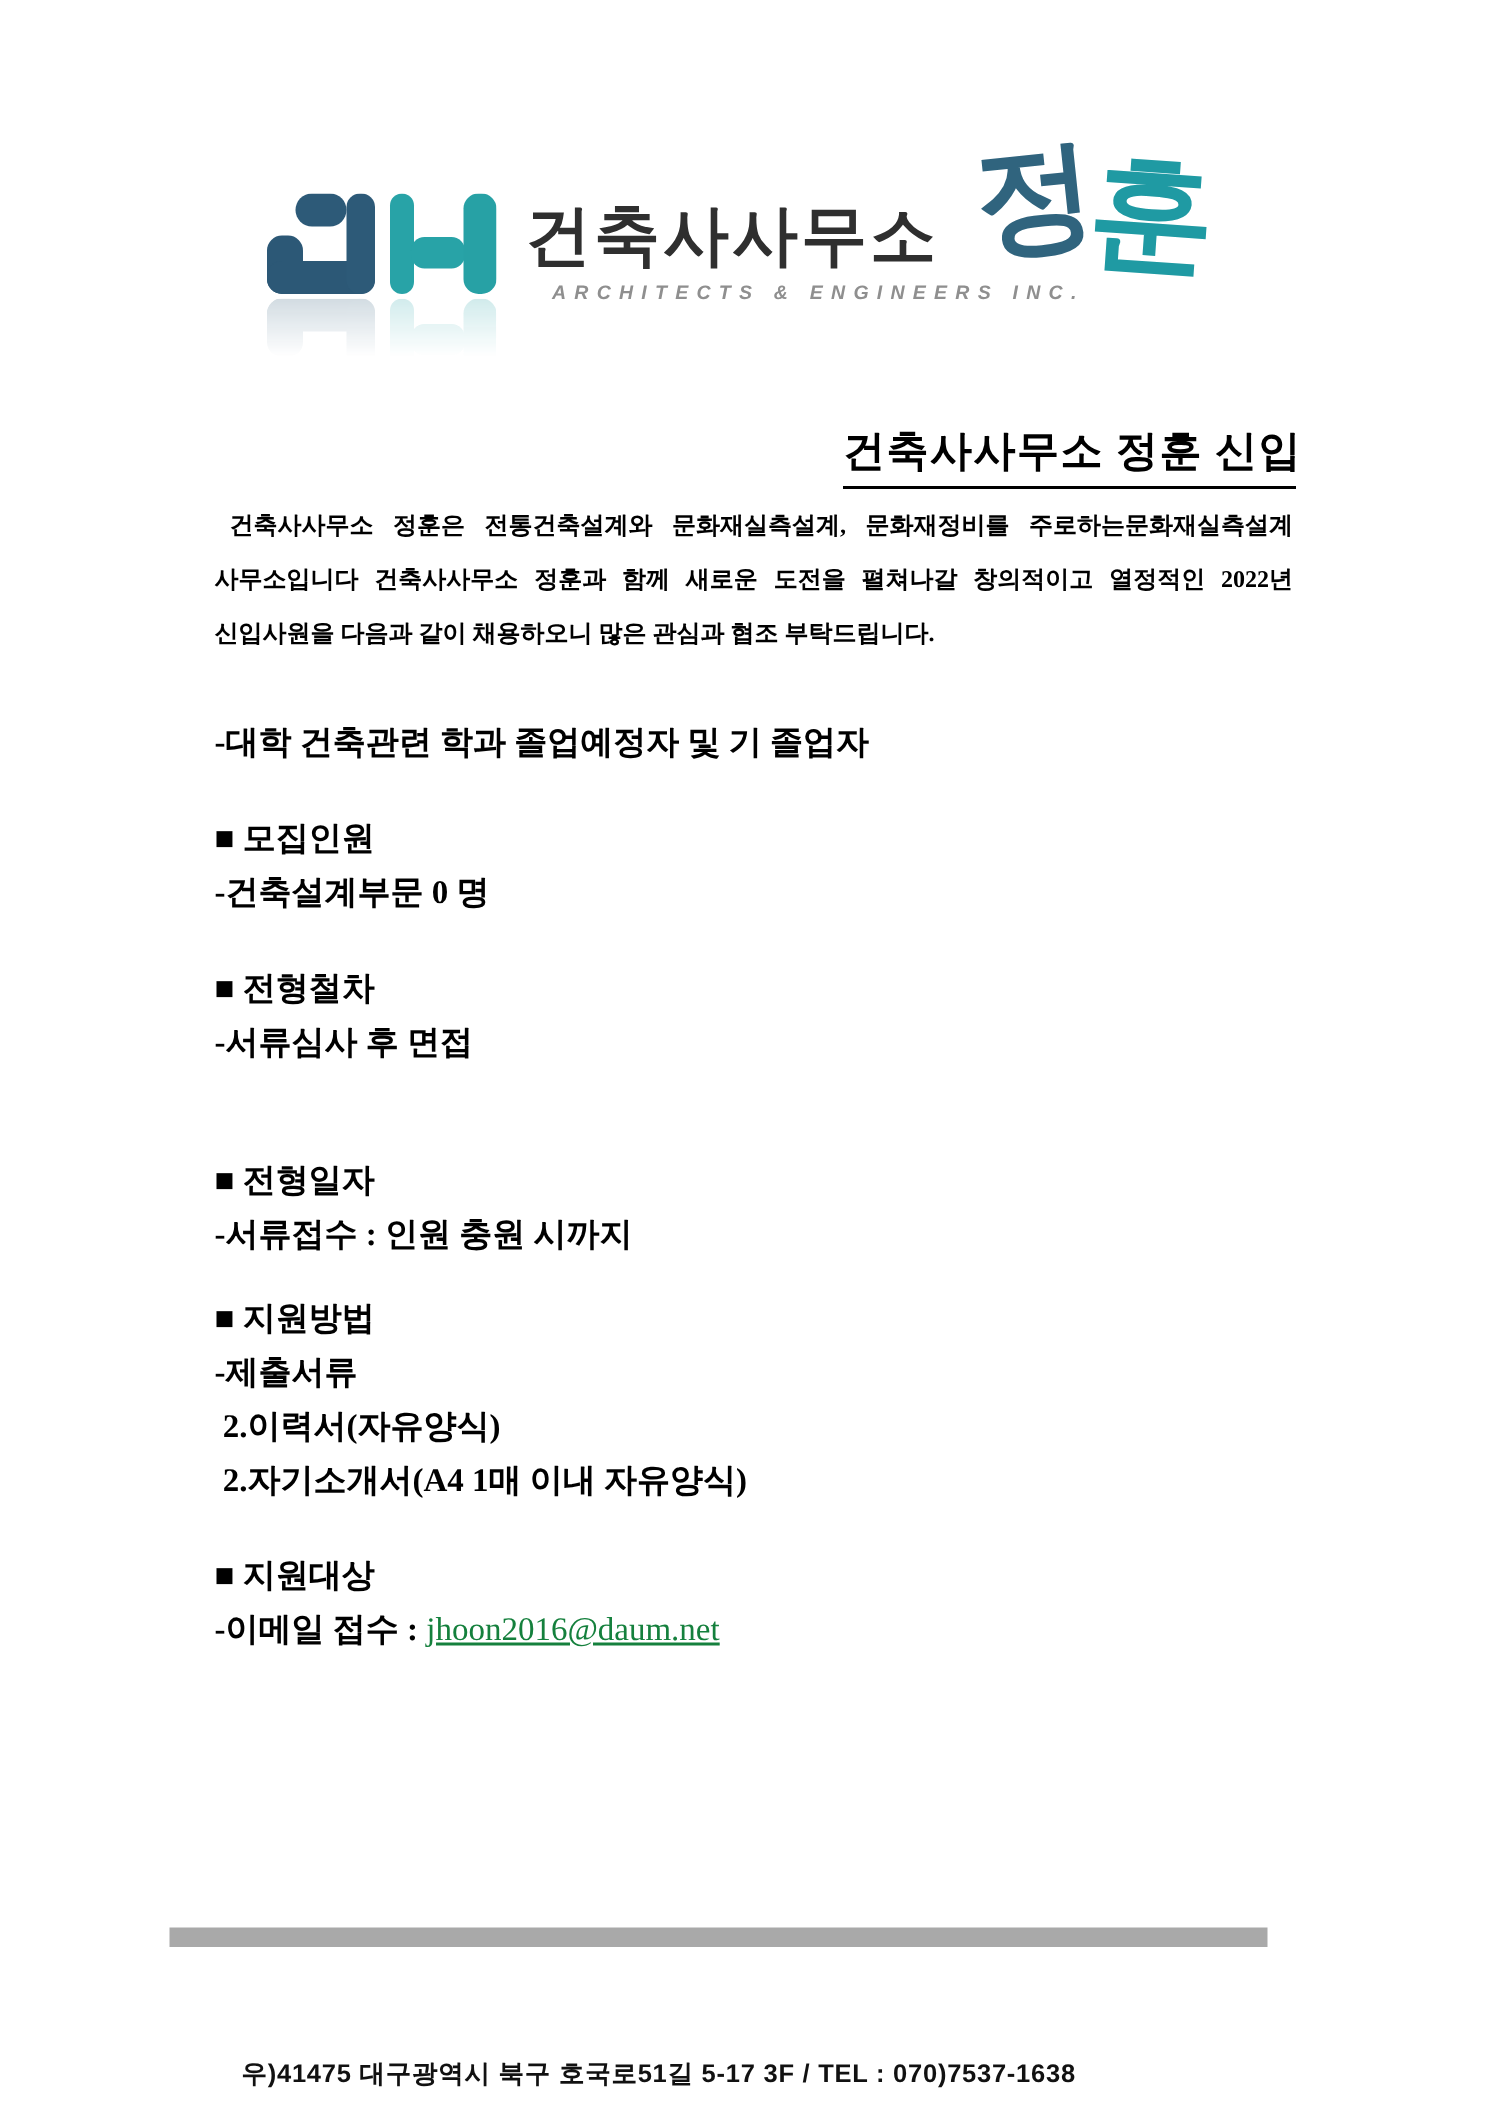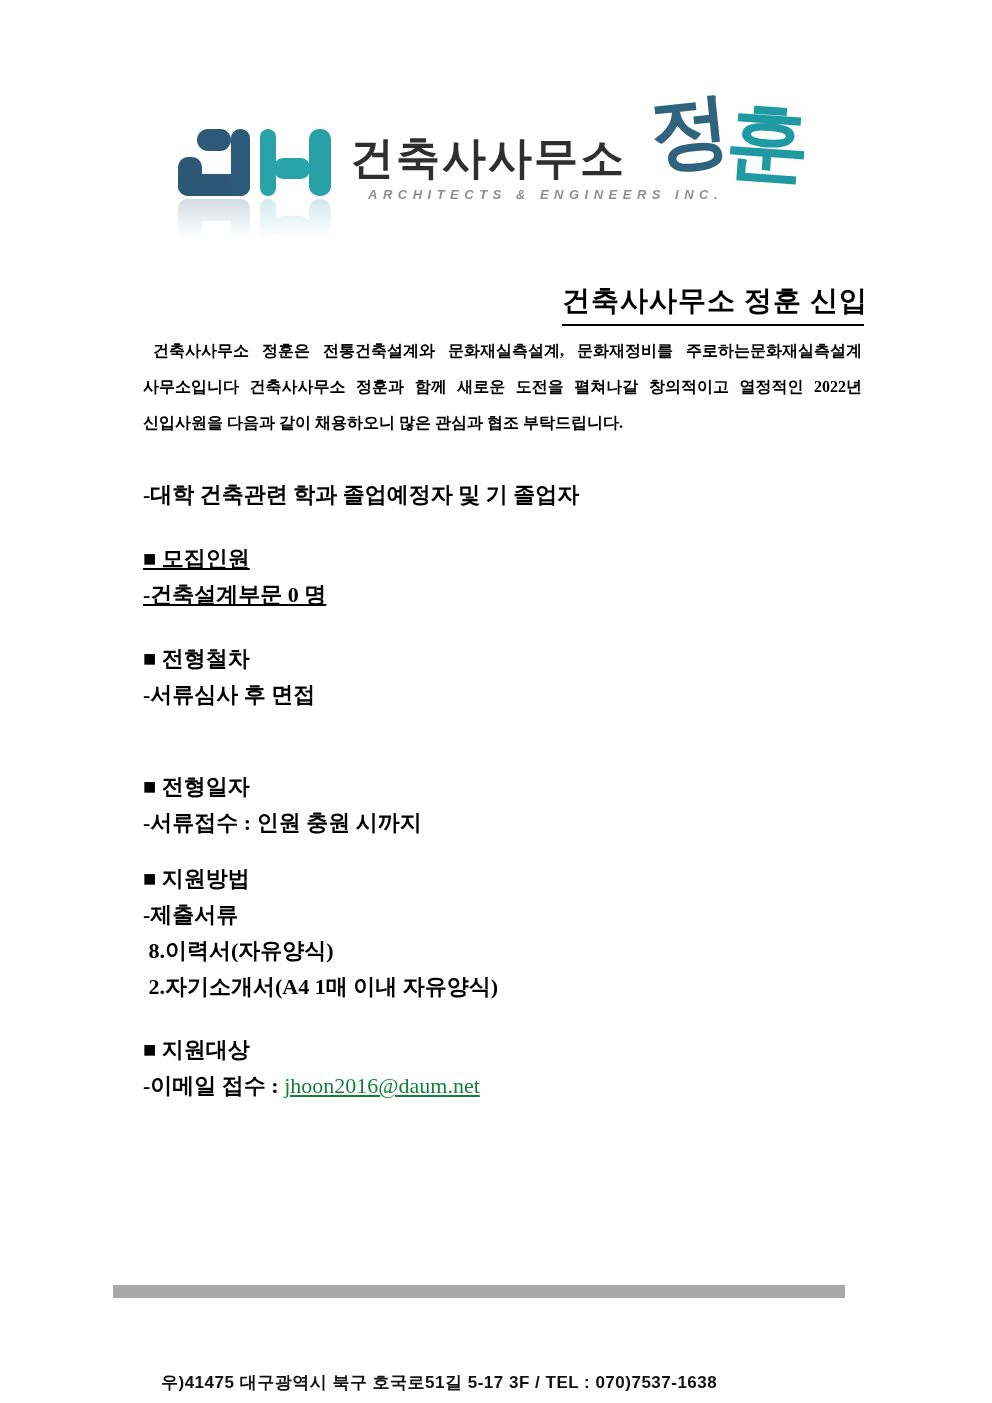"■ 모집인원" .sec-2 { text-decoration: underline -> none }
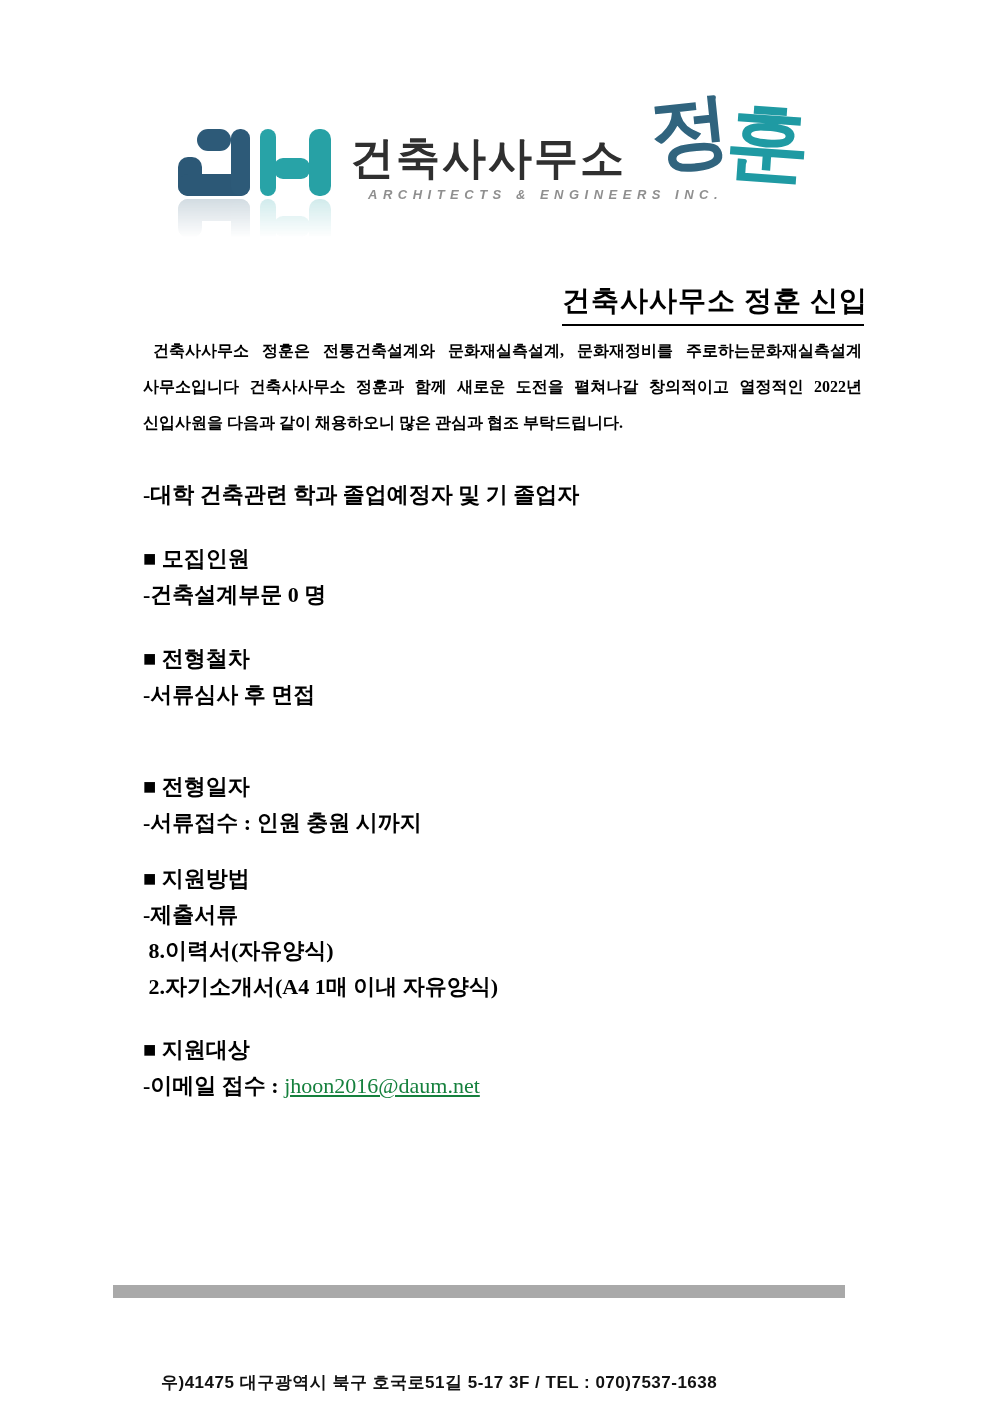"8.이력서(자유양식)" div.sec-item { text: 8.이력서 -> 2.이력서 }
